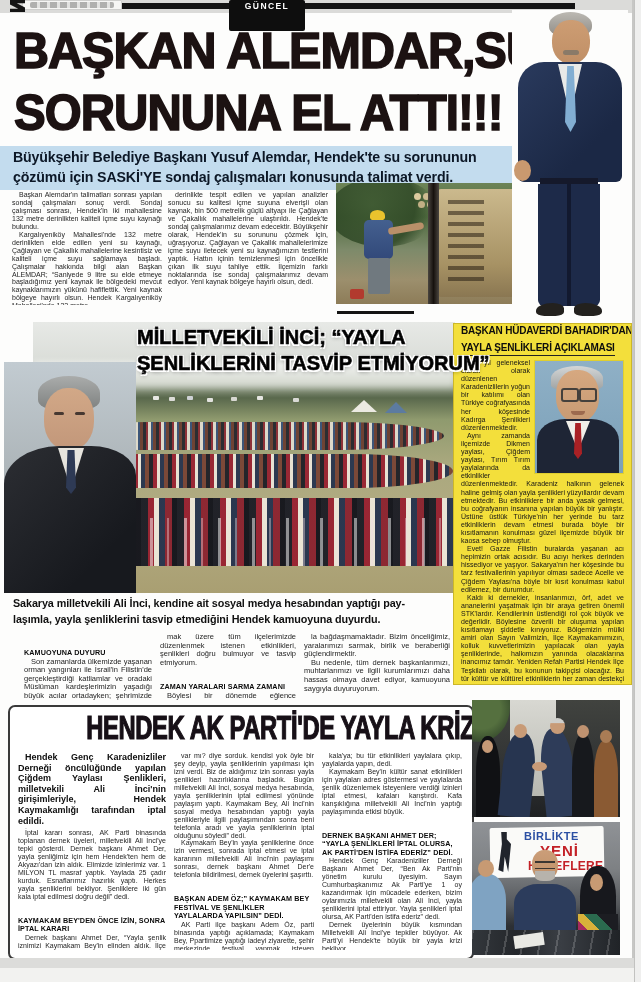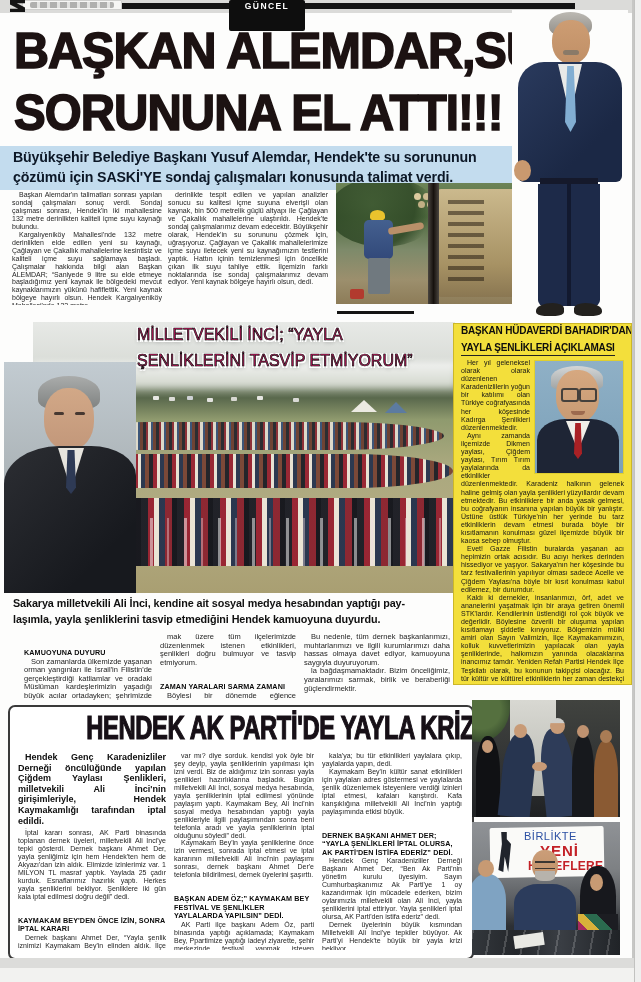"MİLLETVEKİLİ İNCİ; “YAYLA" .h2o { color: #be185d -> #000000; font-size: 16px -> 20px; font-weight: normal -> bold }
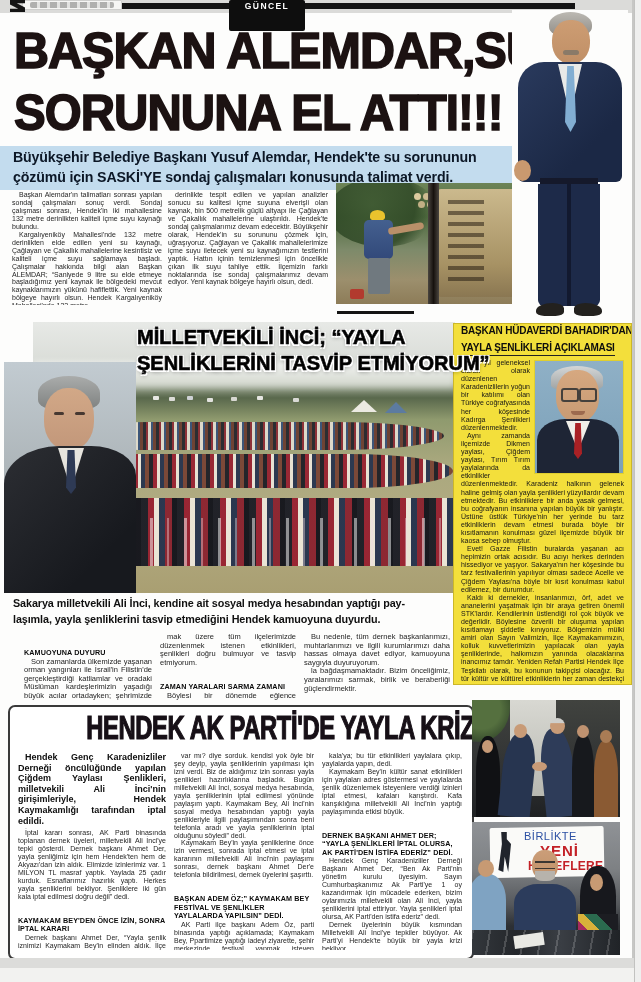"Bu nedenle, tüm dernek başkanlarımızı," p { order: before "la bağdaşmamaktadır. Bizim önceliğimiz," -> after "la bağdaşmamaktadır. Bizim önceliğimiz," }
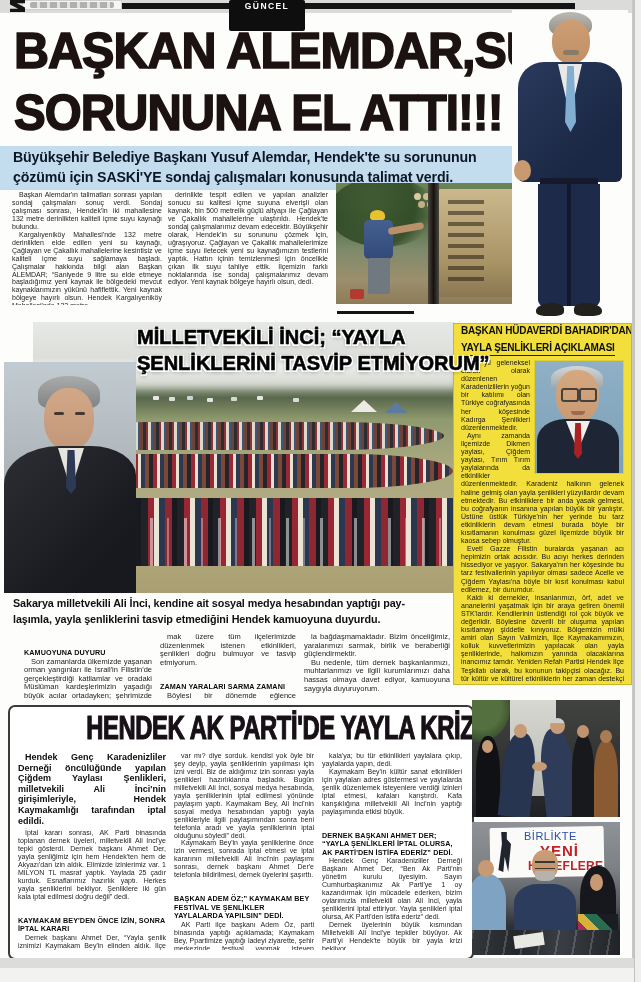"BİRLİKTE" div.fg { font-weight: normal -> bold }
